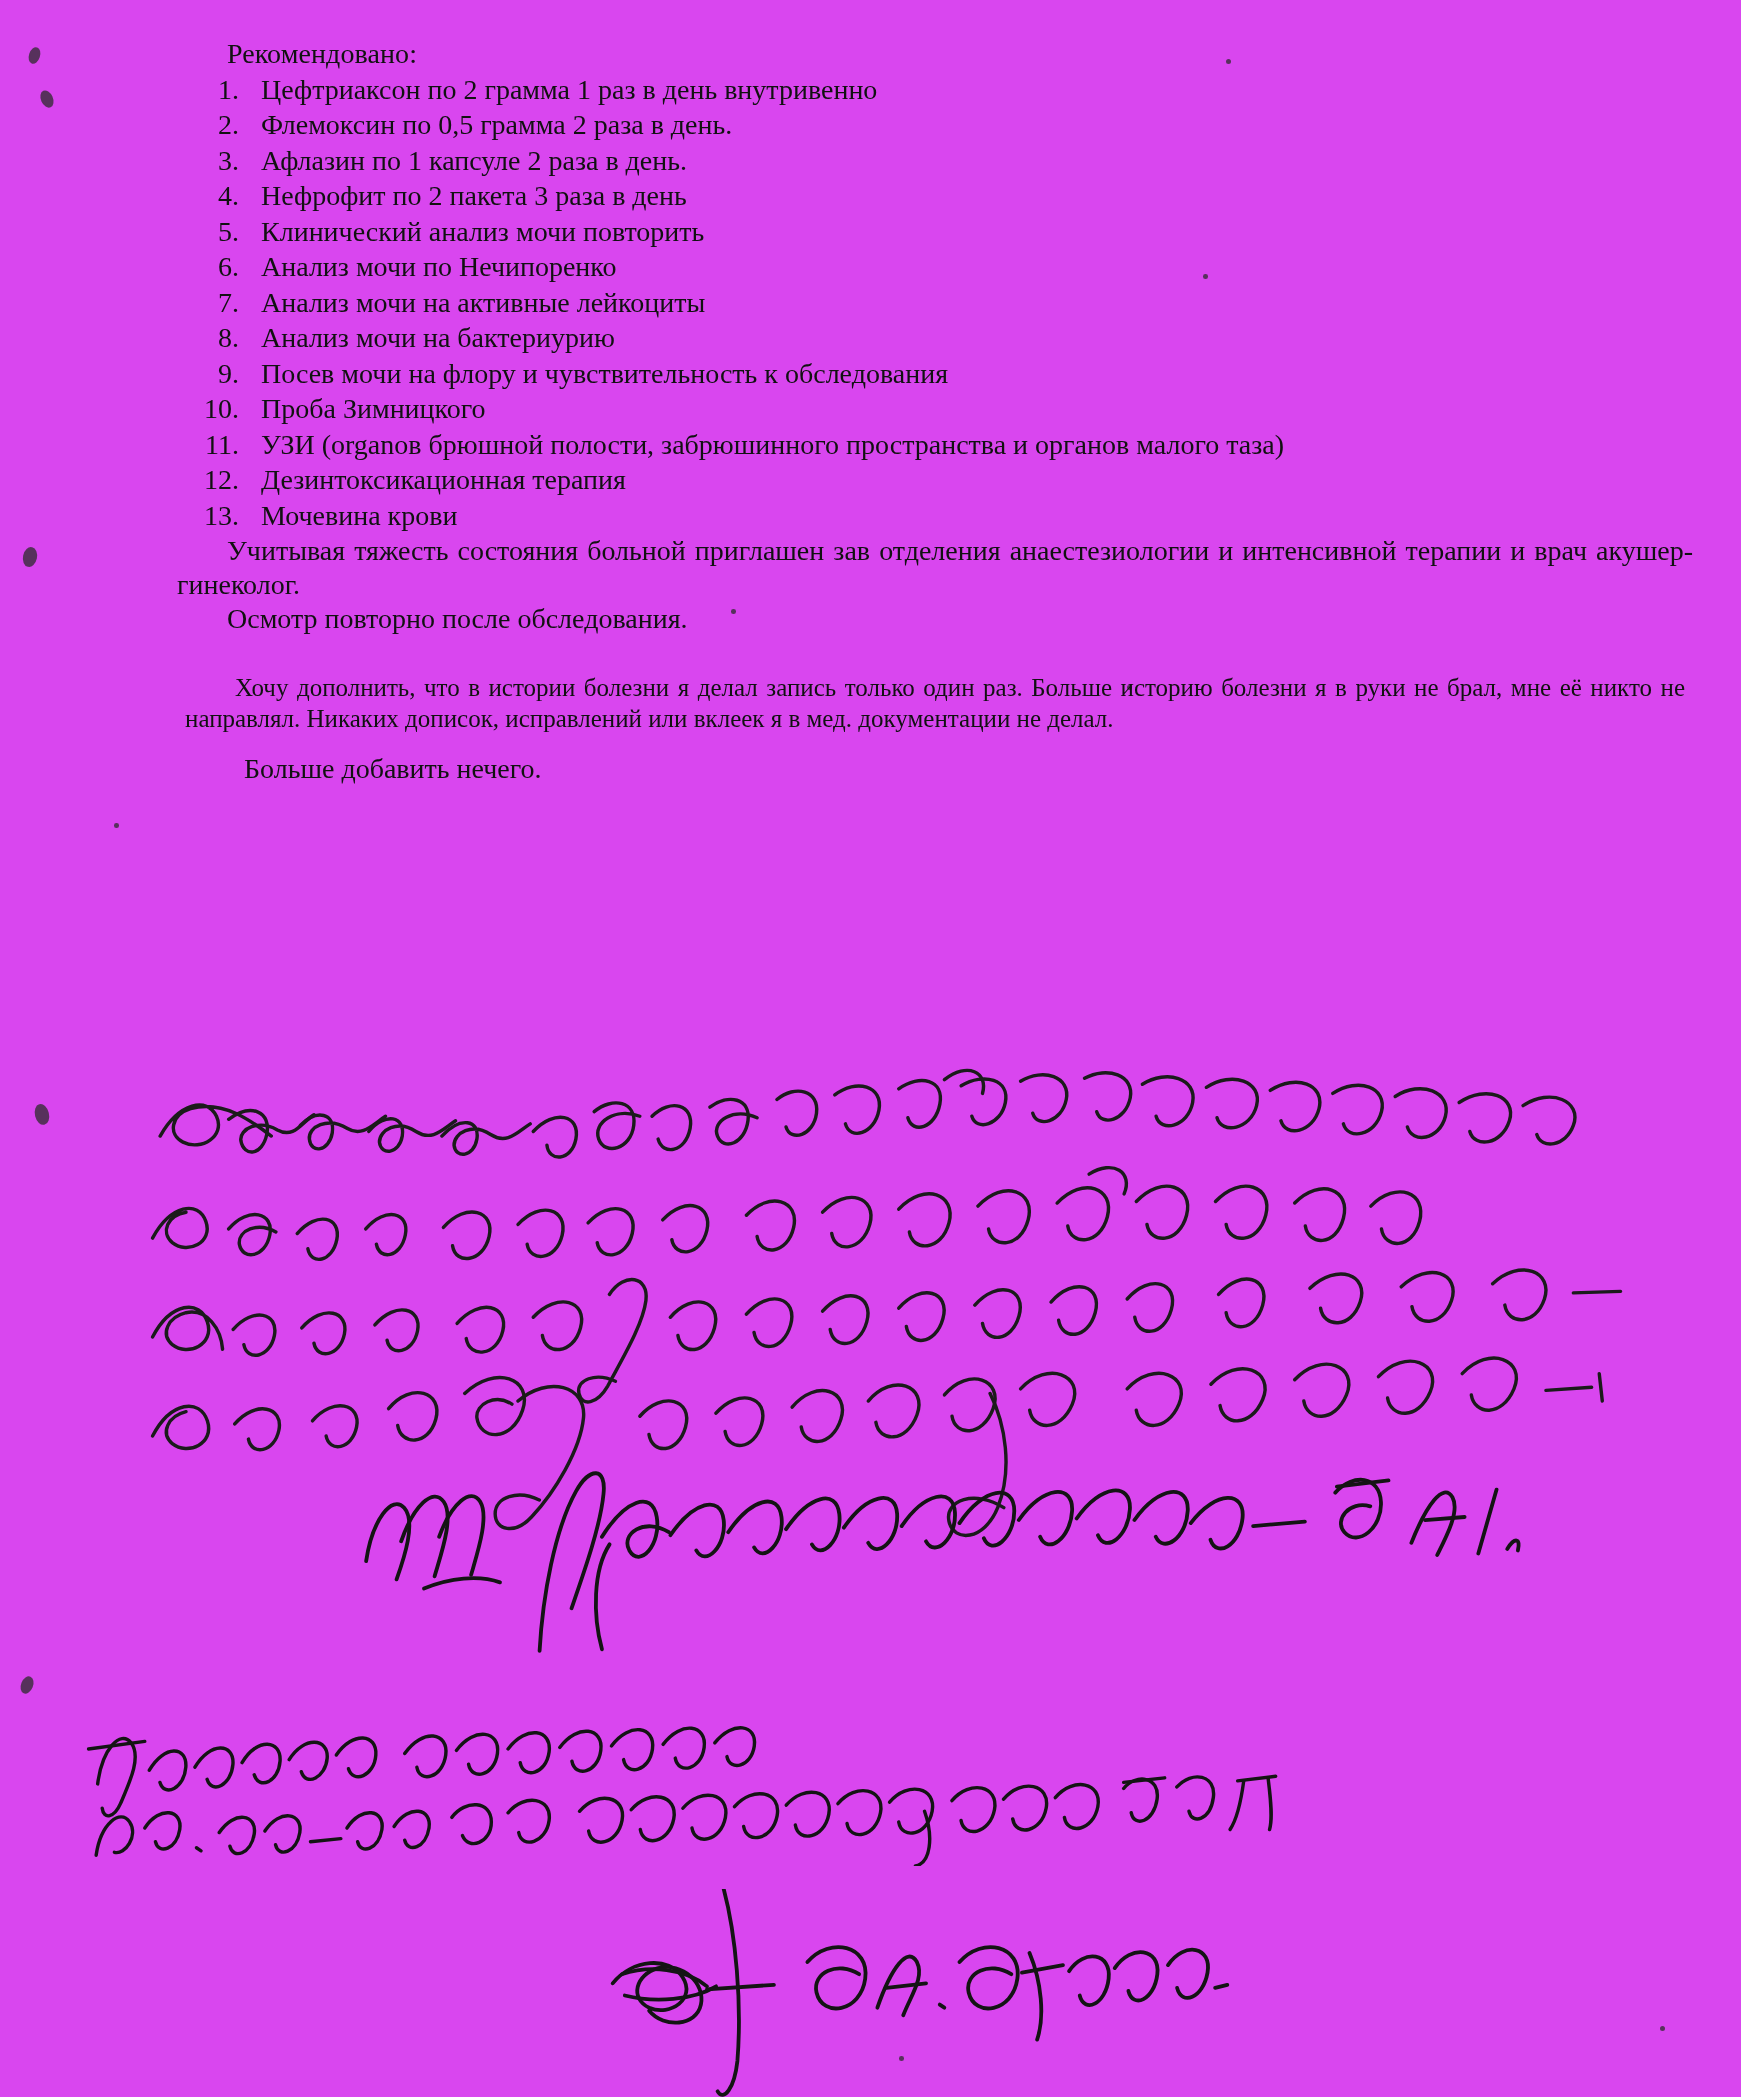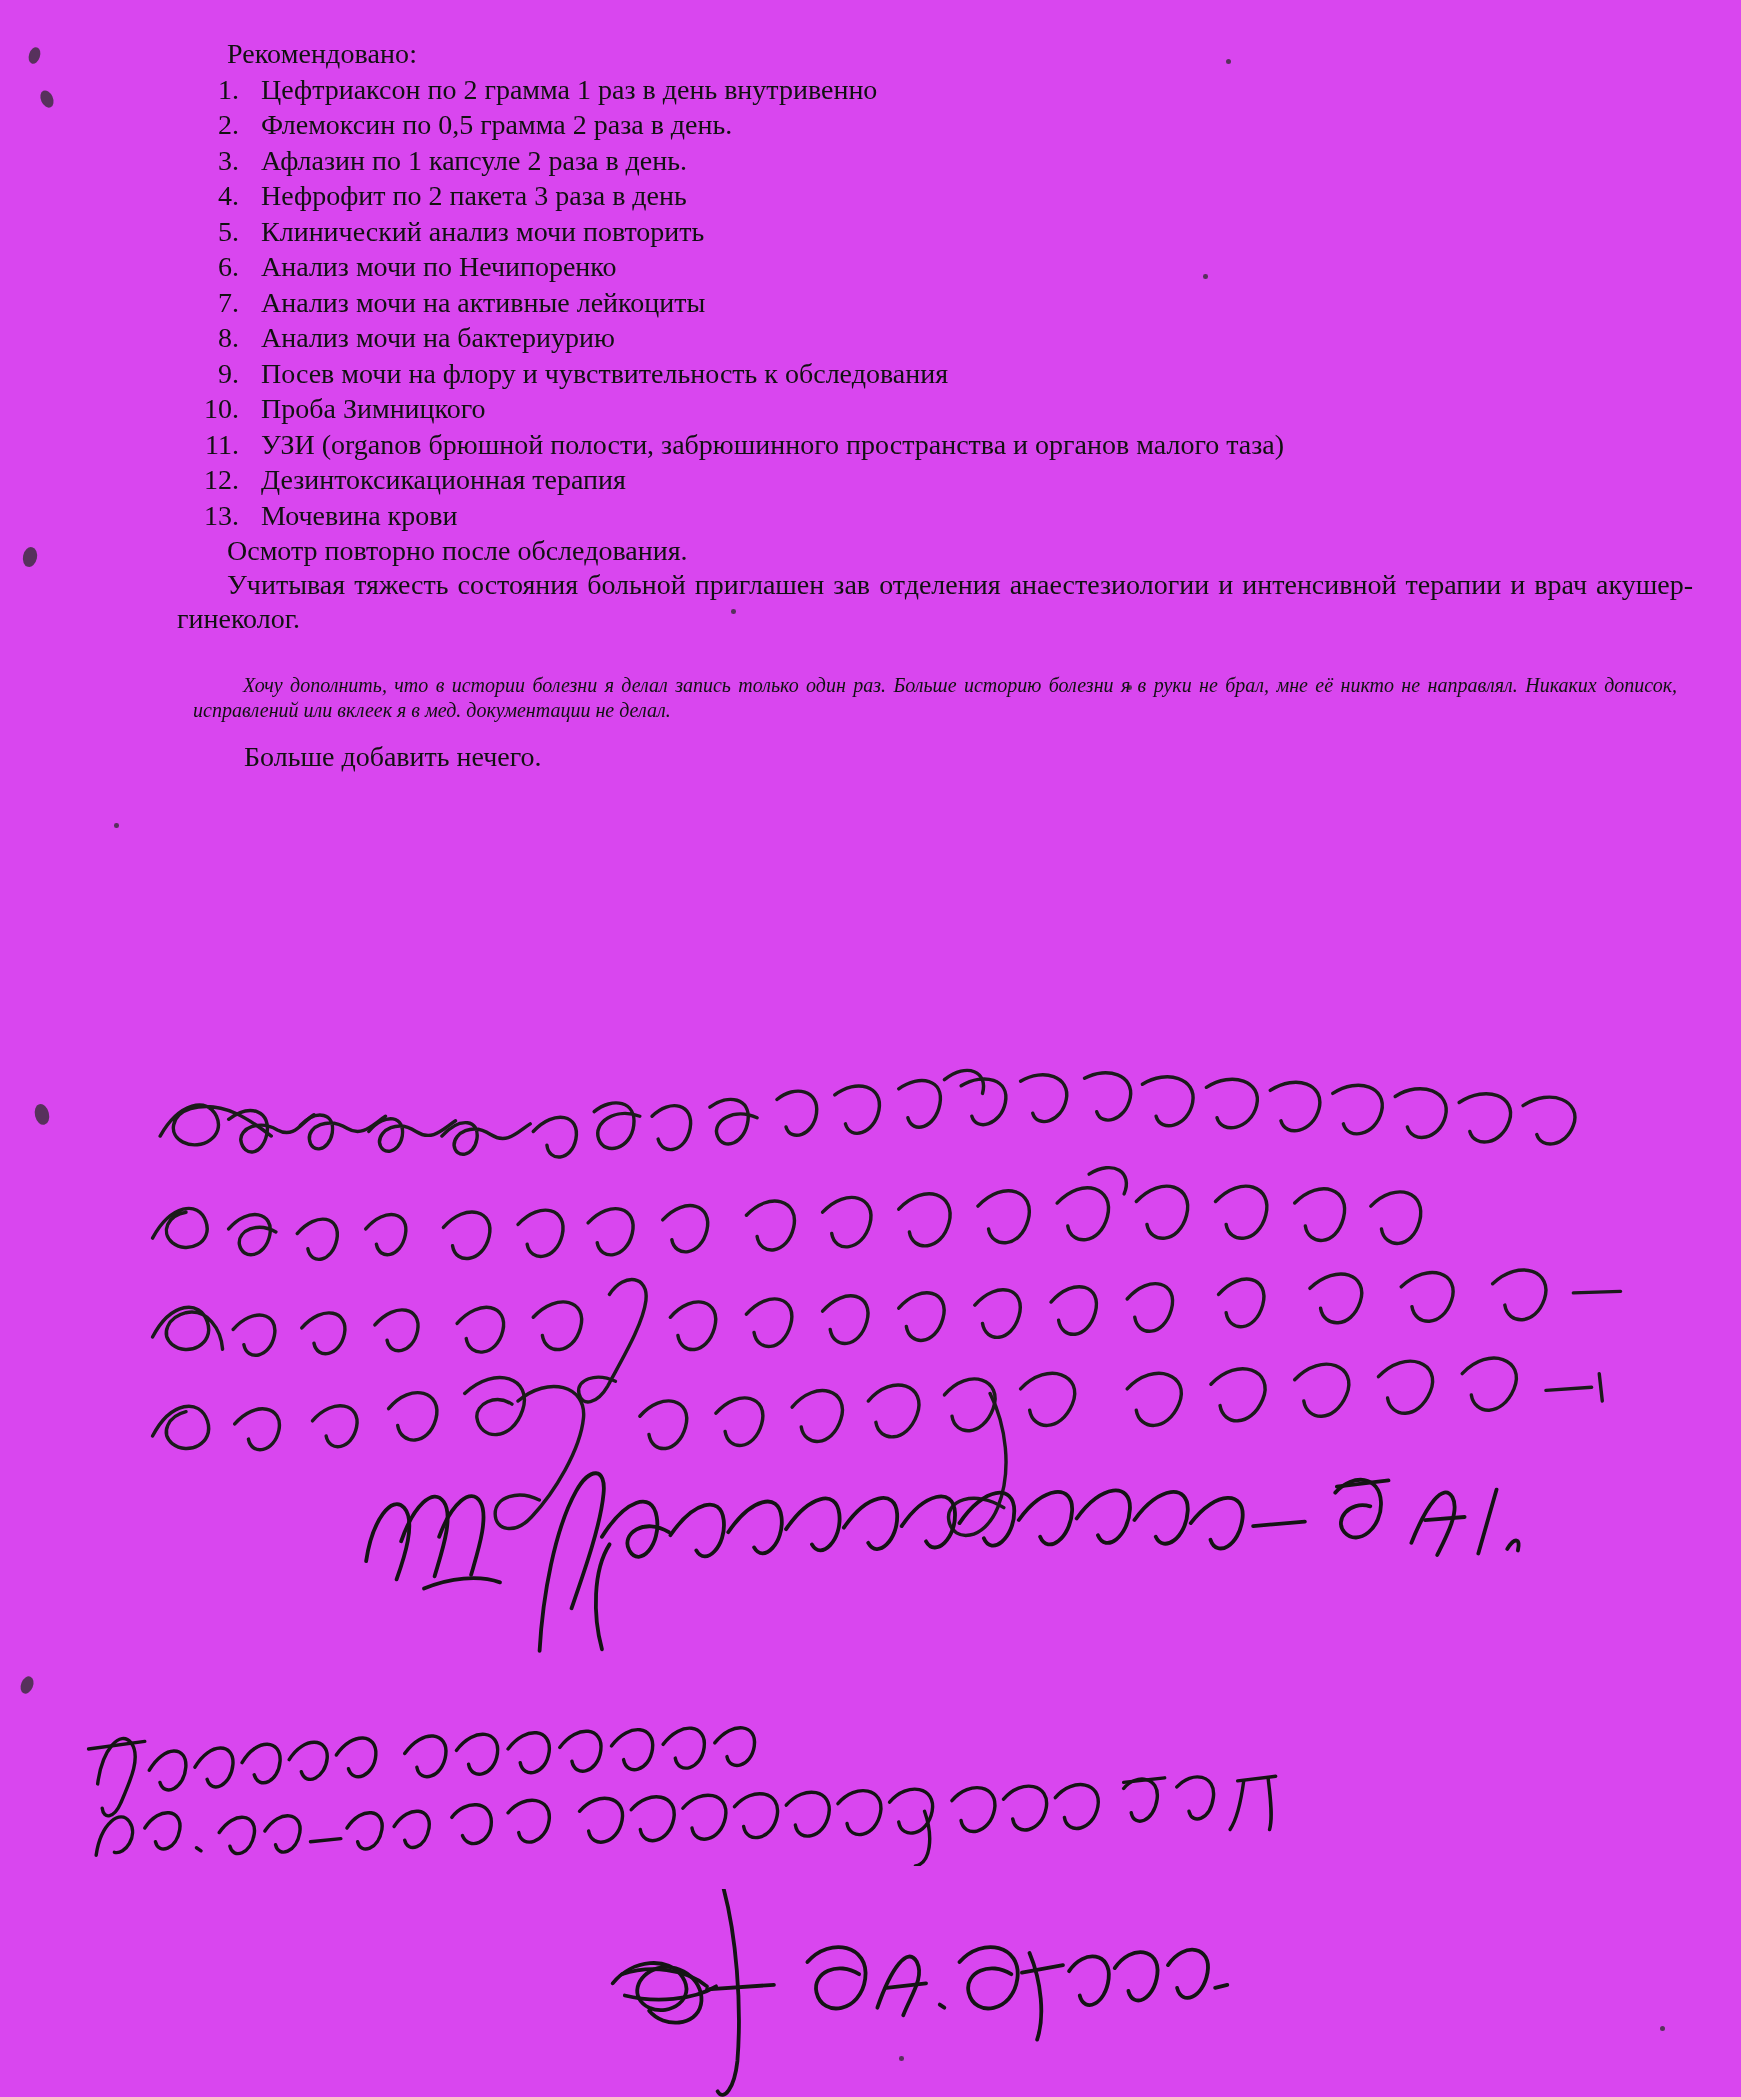"Осмотр повторно после обследования." p.after-list { order: before "Учитывая тяжесть состояния больной" -> after "Учитывая тяжесть состояния больной" }
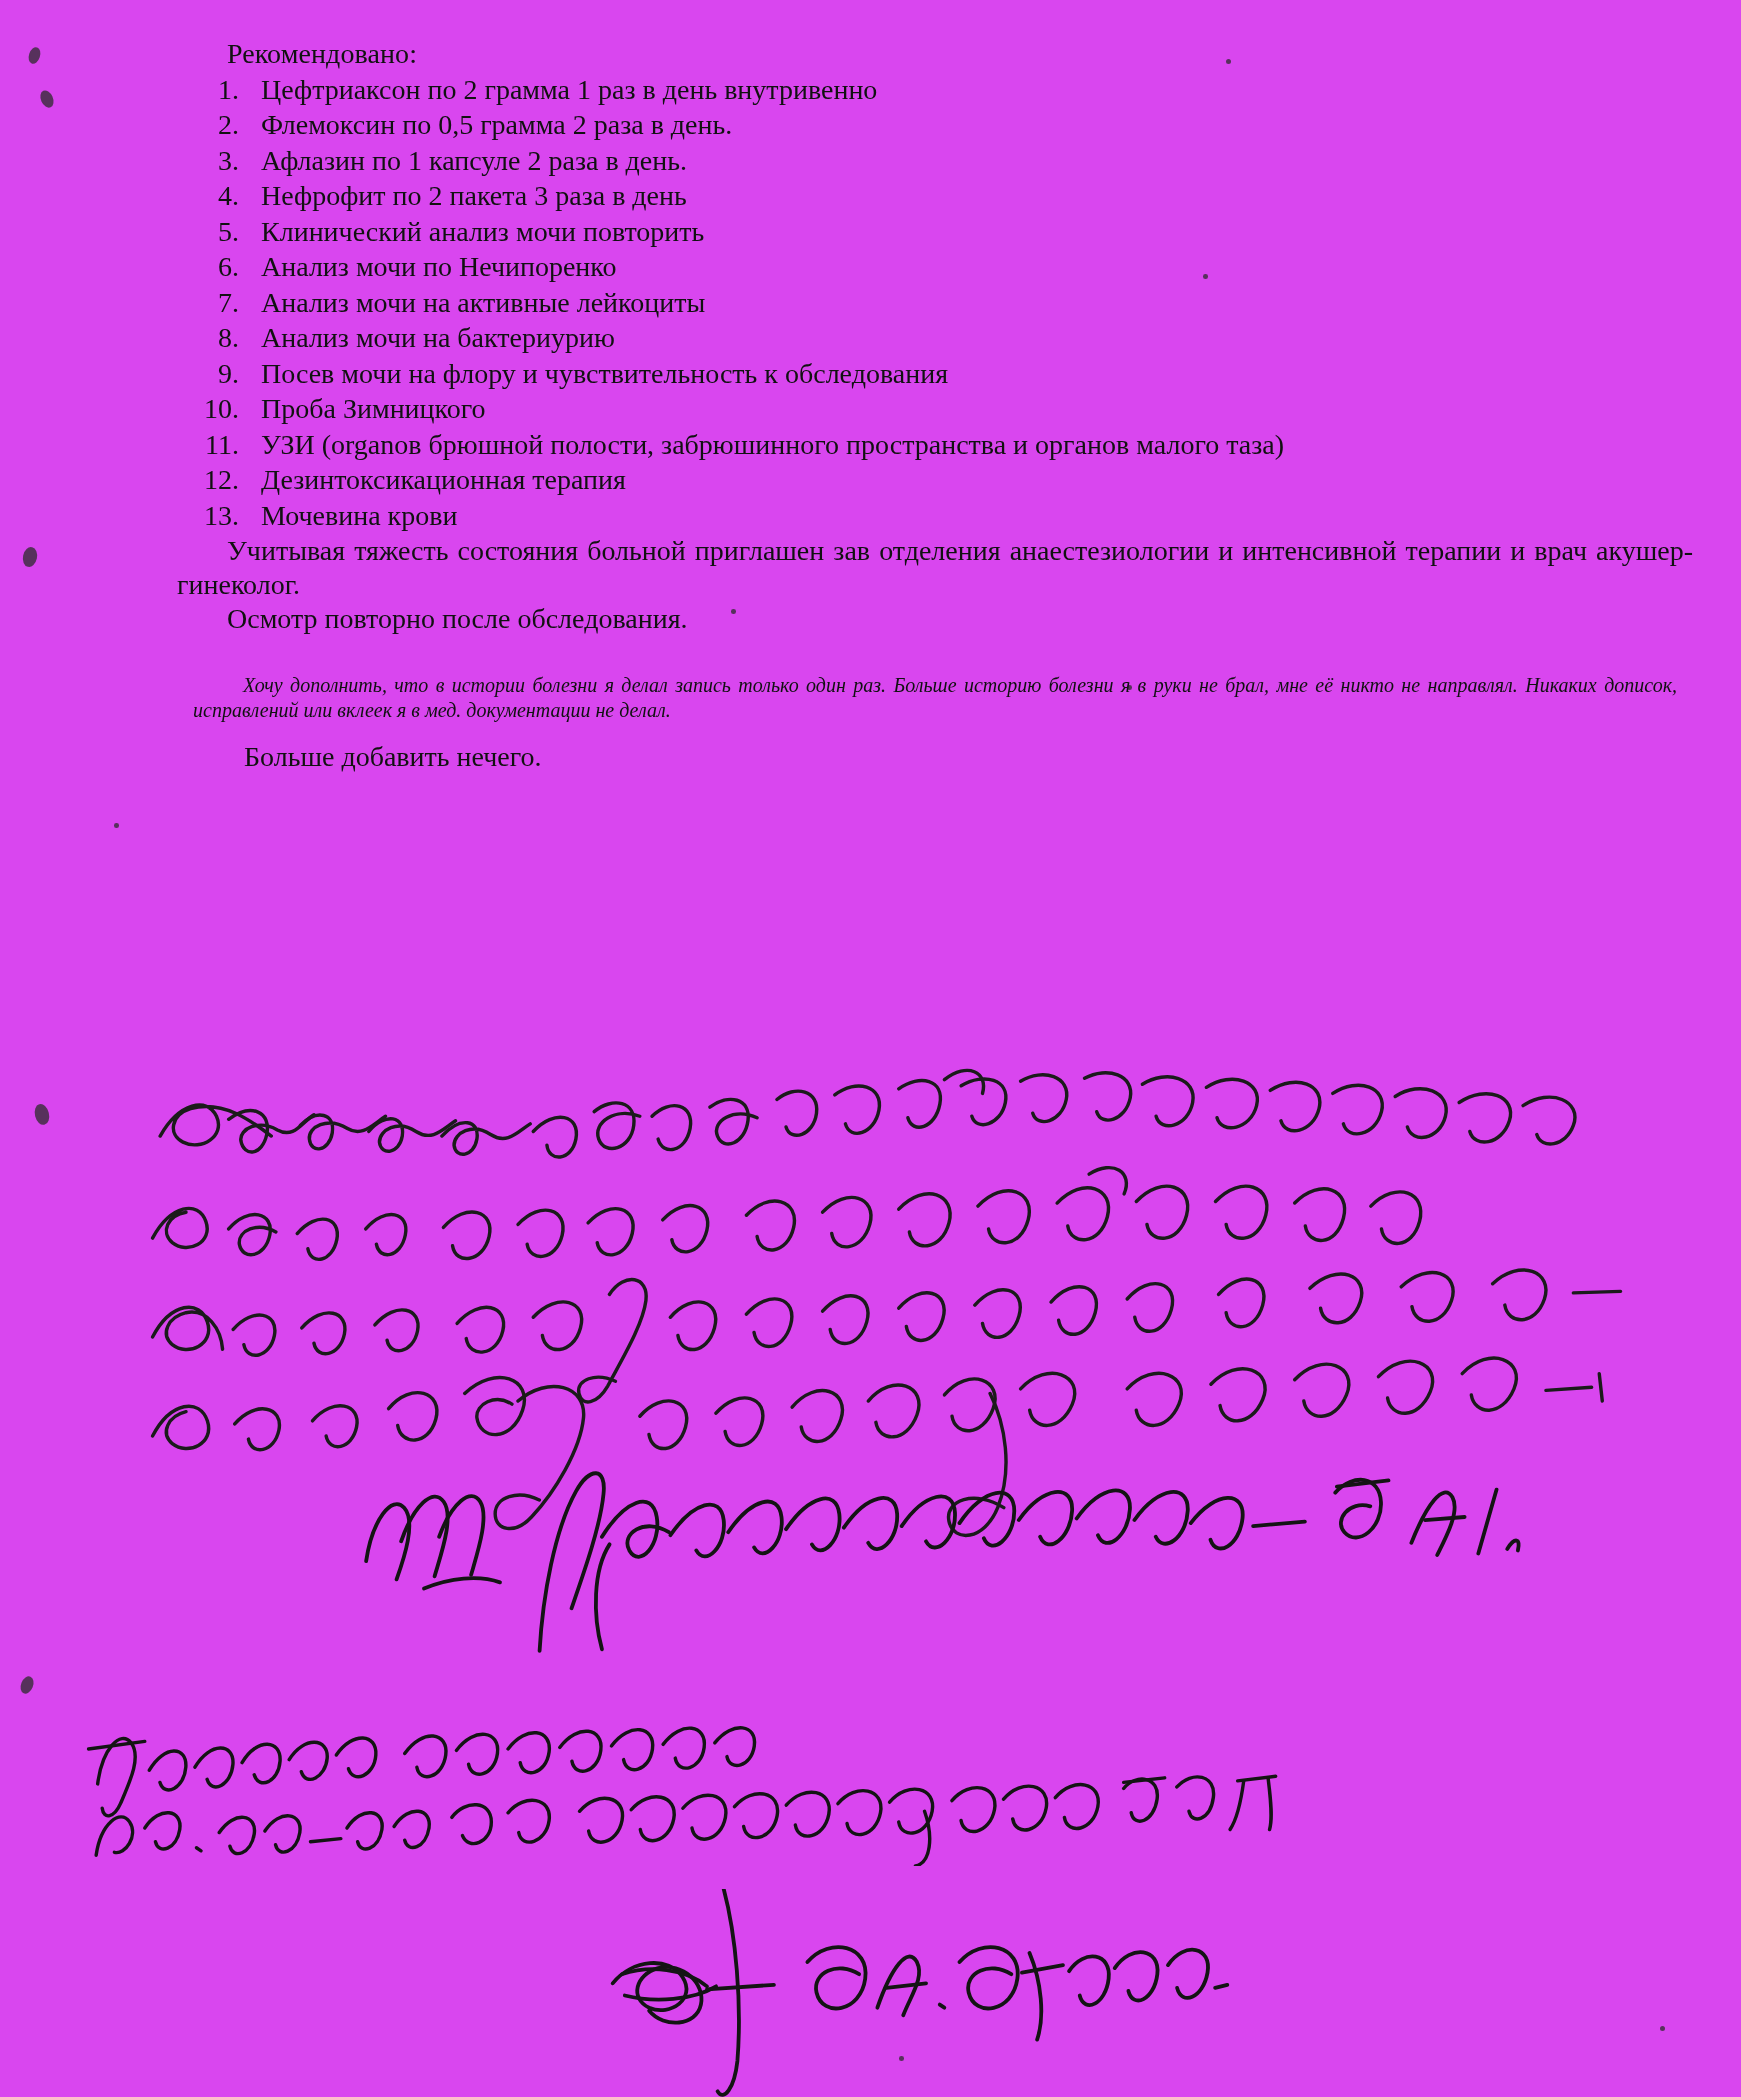"Хочу дополнить, что в истории" .closing { font-size: 20px -> 25px; font-style: italic -> none; margin: 16px -> 8px }
